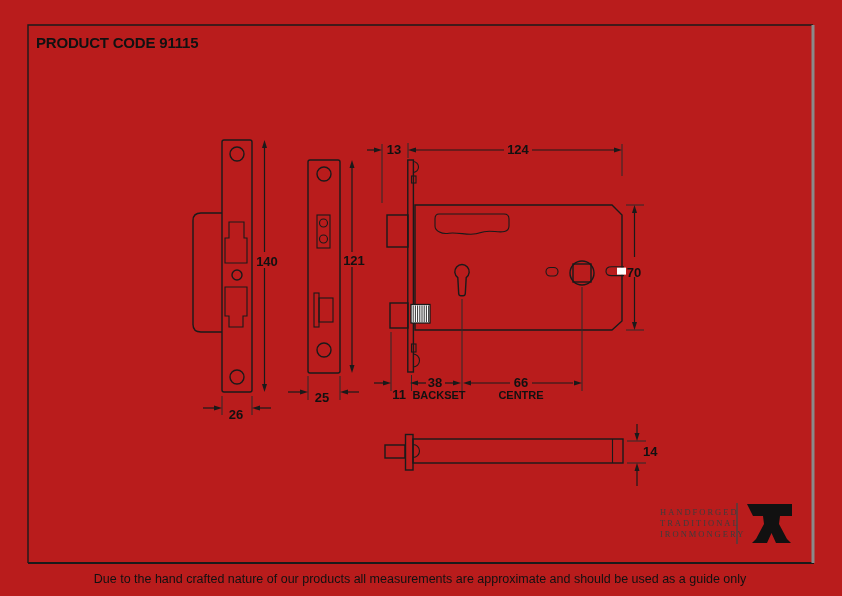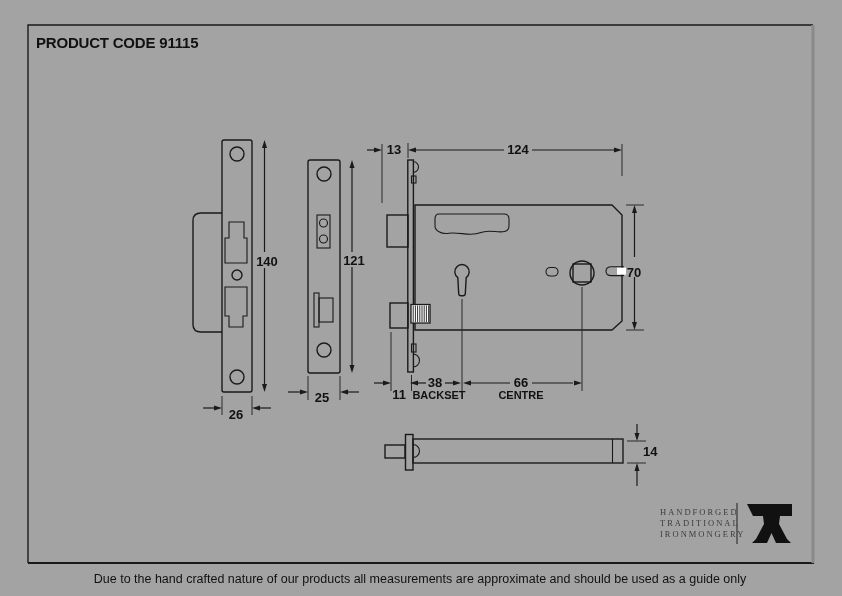"PRODUCT CODE 91115" .canvas { background: #a3a3a3 -> #b91c1c }
